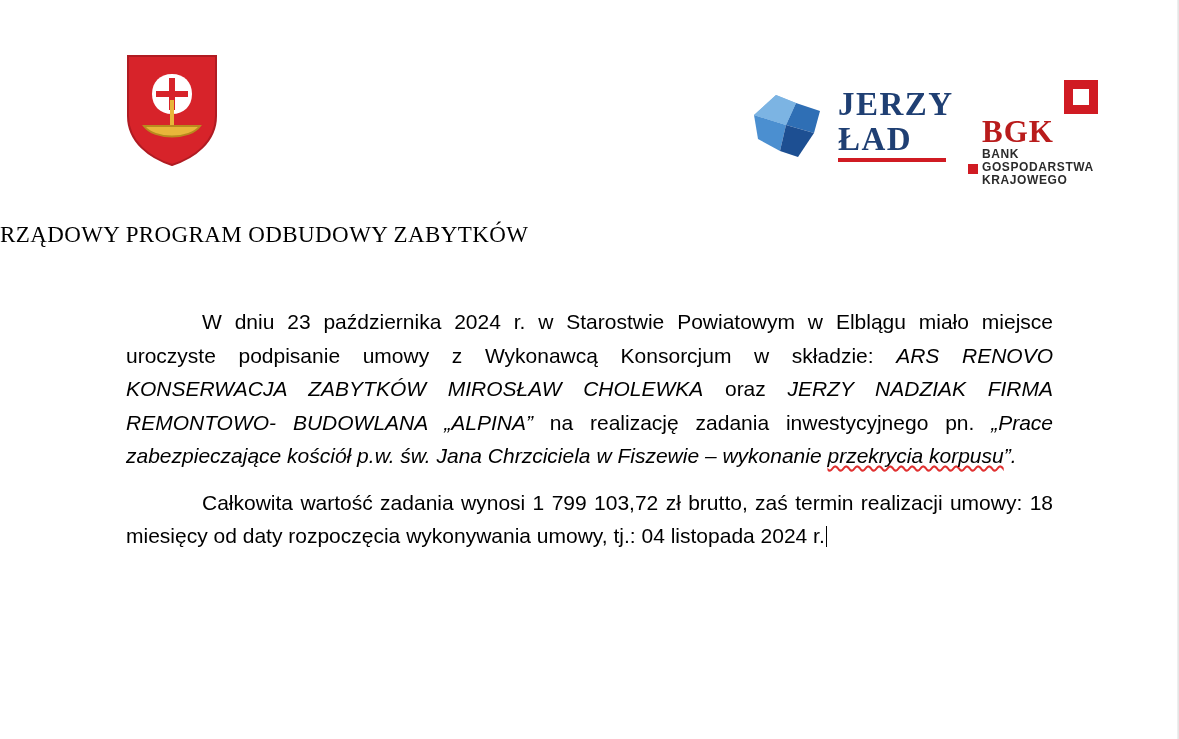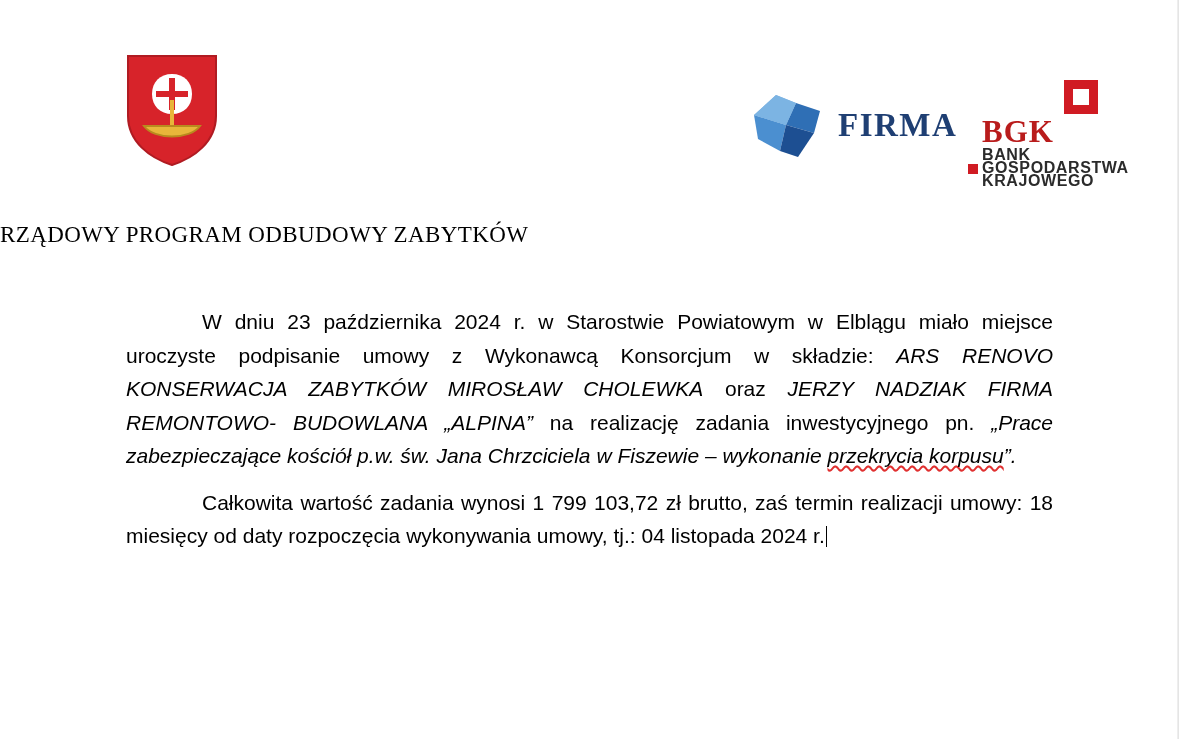"FIRMA" span.pl-polski { text: FIRMA -> JERZY }
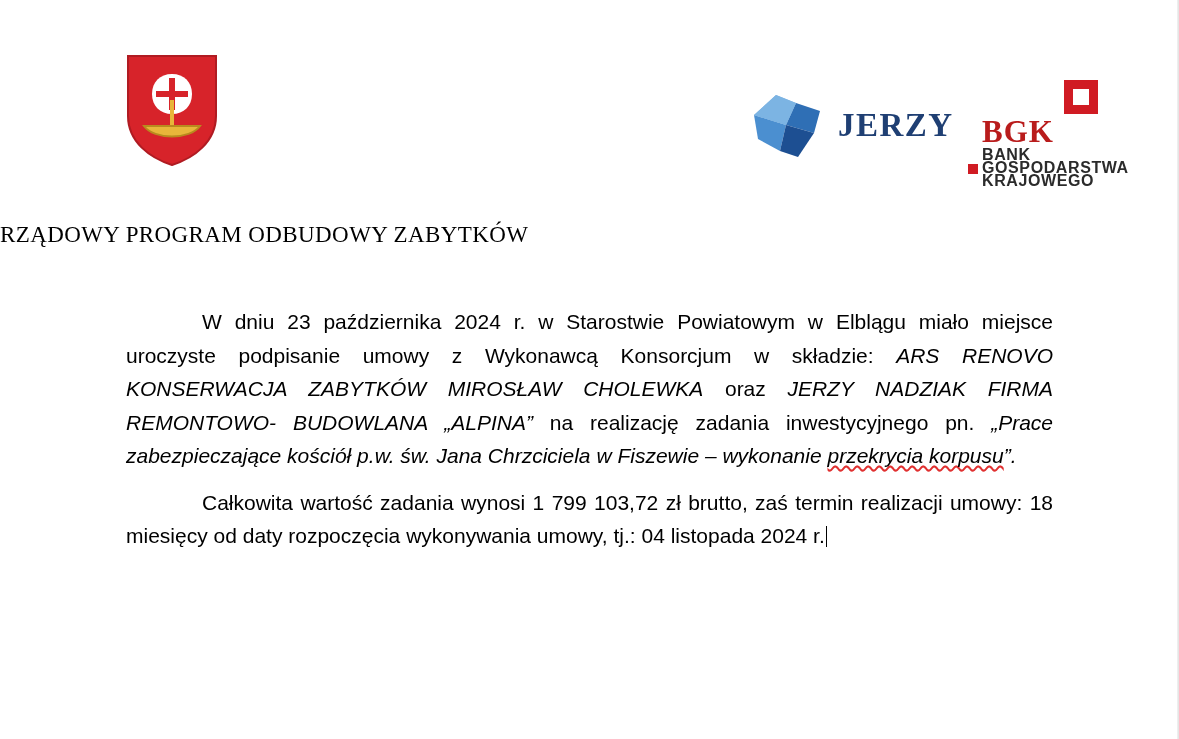"ŁAD" span.pl-lad-wrap { html: none -> <span> <span>ŁAD</span> <div></div> </span> }
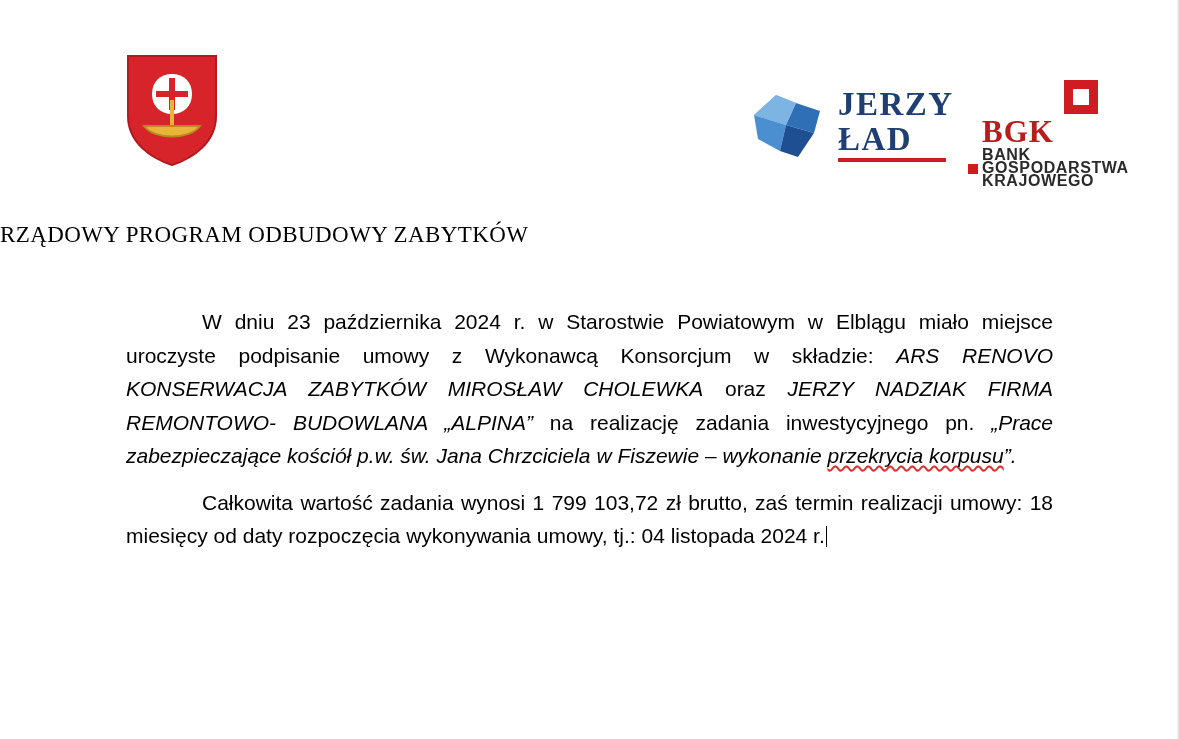"BANK GOSPODARSTWA" .bgk-sub { font-size: 16px -> 12px }
